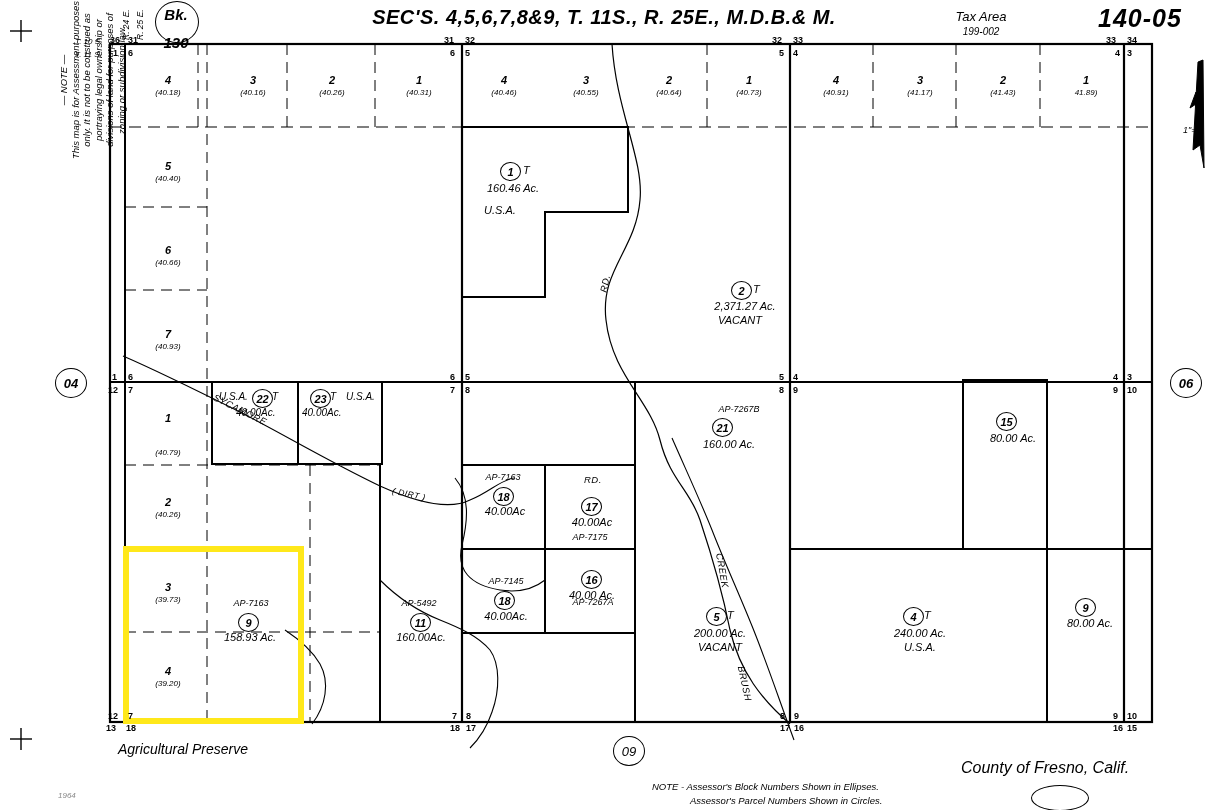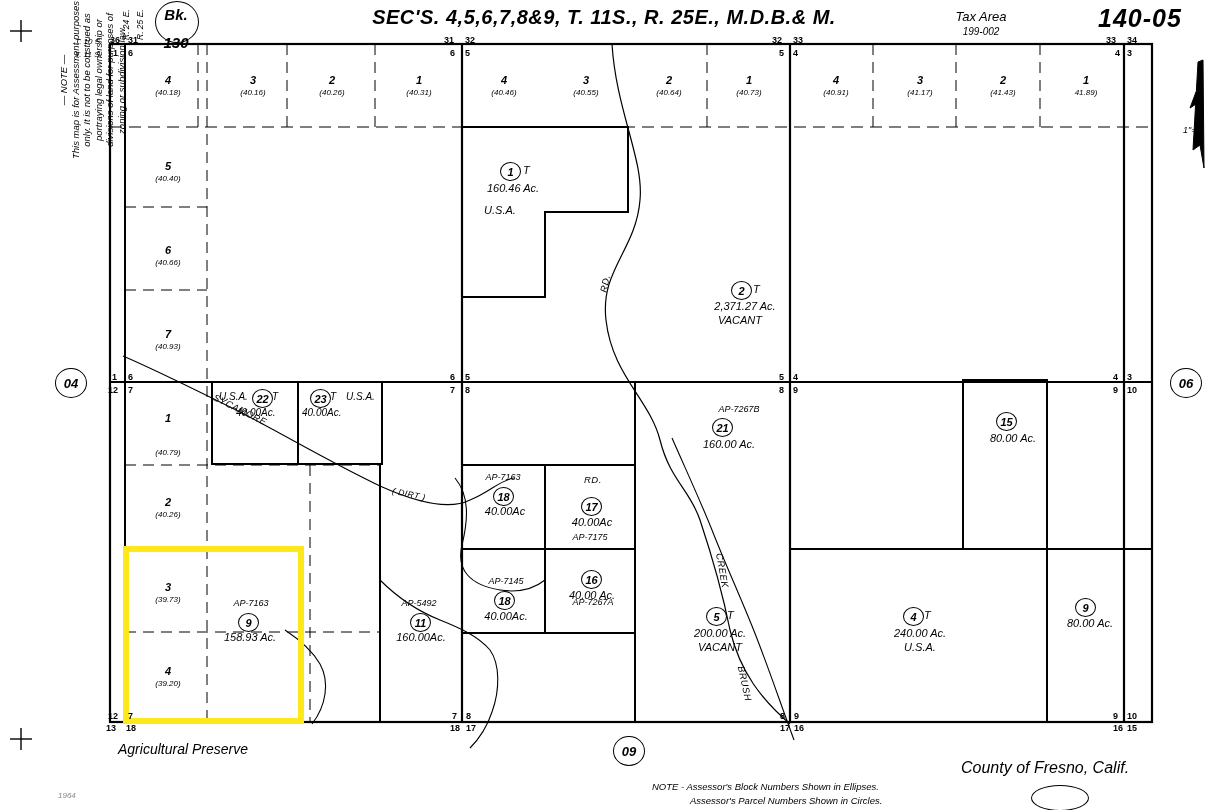"09" .bot-circ { font-weight: 700 -> 400 }
